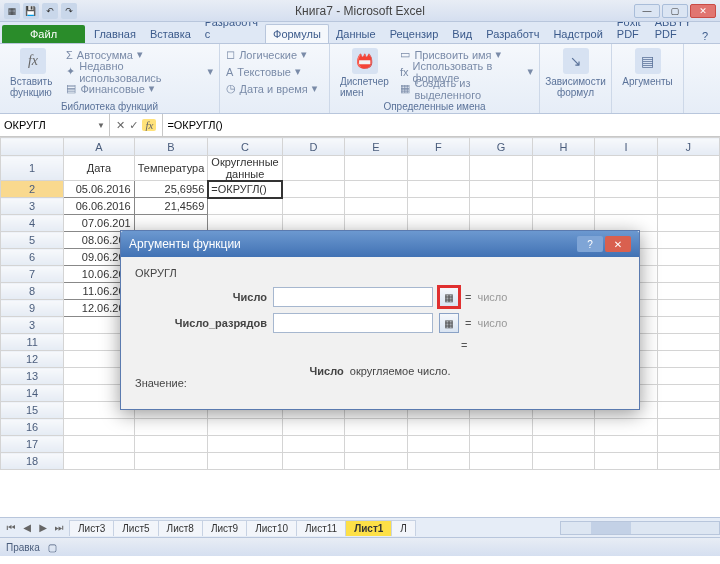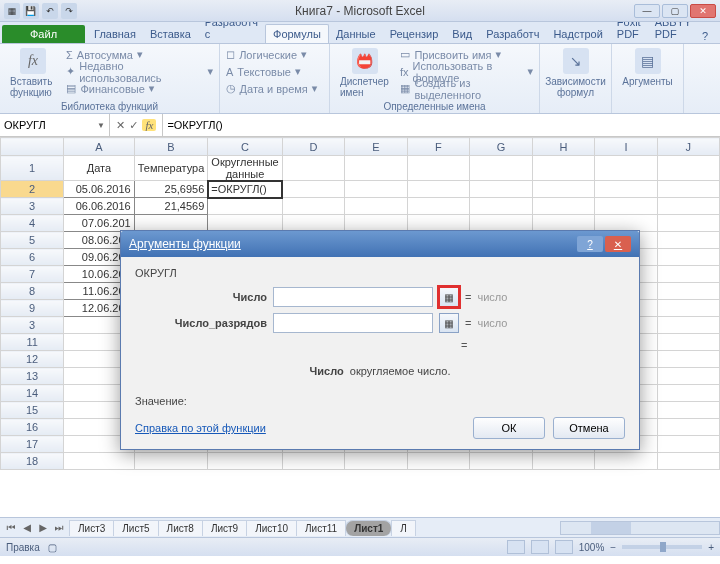"Аргументы функции" .dialog .dtitle { text-decoration: underline -> none }
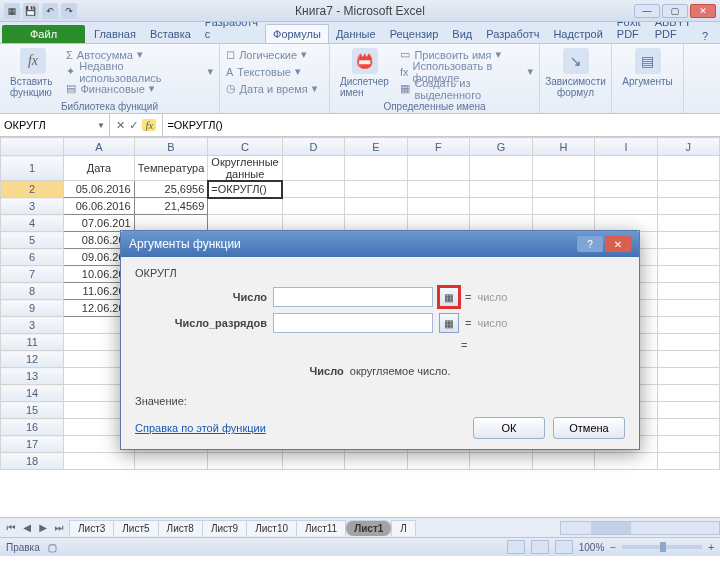"Число округляемое число." .dialog .argdesc { margin-bottom: 18px -> none }
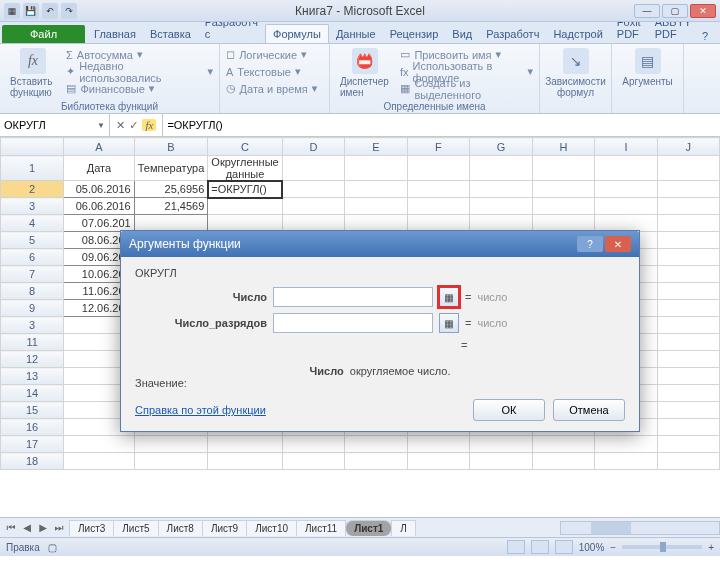"Справка по этой функции" div.dfoot { html: <div> <a>Справка по этой функции</a> <div> <button>ОК</button> <button>Отмена</button> </div> </div> -> none }
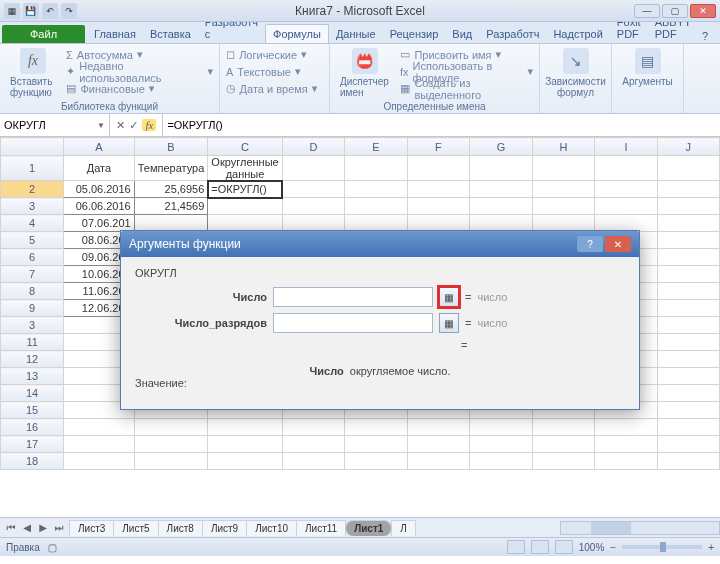"Лист1" .sheet-tabs .stab.active { background: #a3a3a3 -> #fde047; border-radius: 8px -> none }
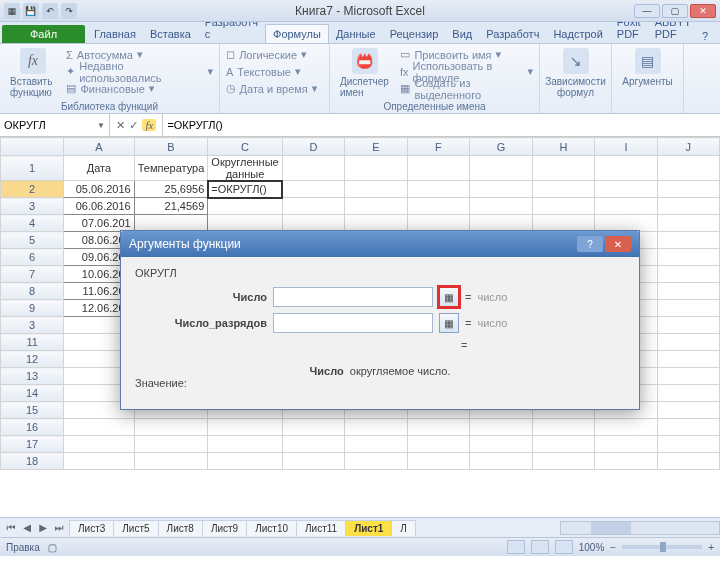"100%" div.right { html: <div> <div></div> <div></div> <div></div> <span>100%</span> <span>−</span> <div></div> <span>+</span> </div> -> none }
